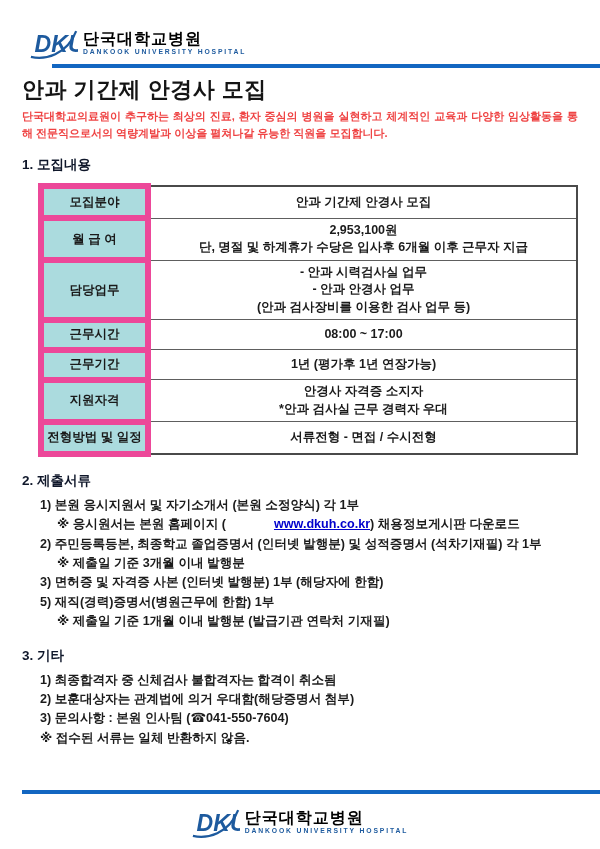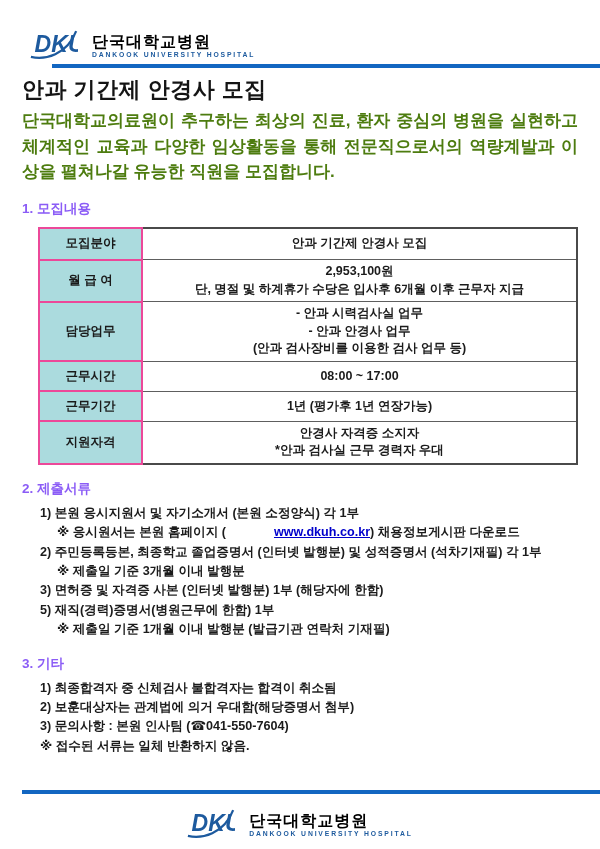"DKU" .logo { align-items: flex-end -> center; gap: 14px -> 5px }
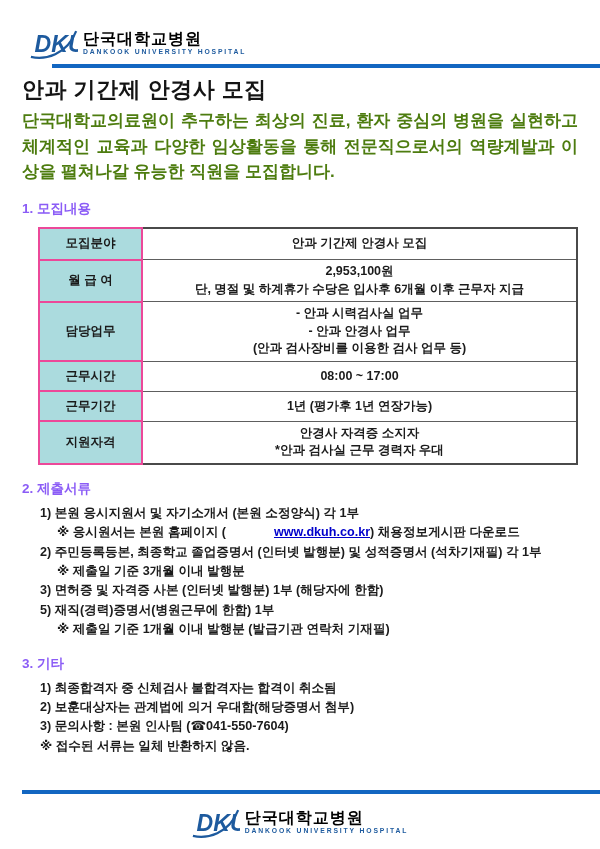"단국대학교의료원이 추구하는 최상의 진료, 환자" .intro { color: #4d7c0f -> #ef4444; font-size: 17px -> 11px }
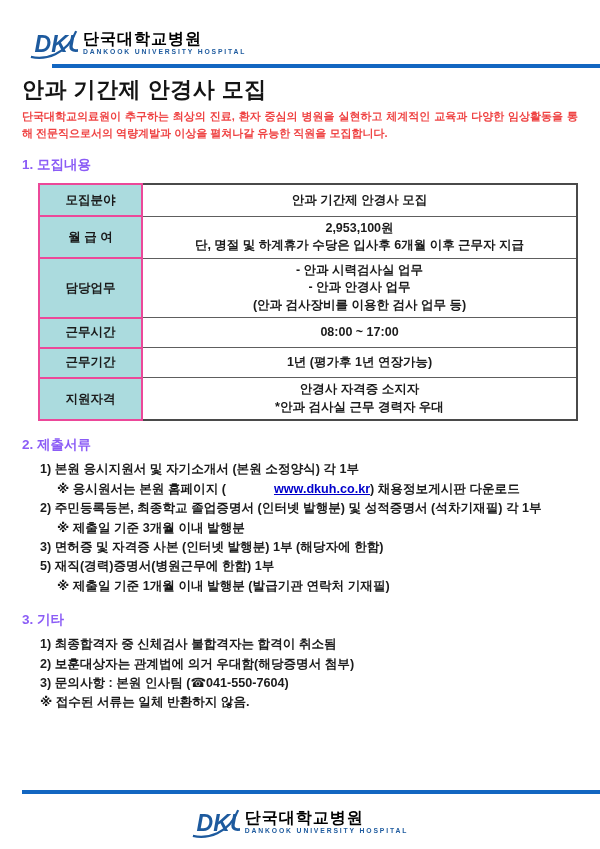"1. 모집내용" .sec-heading { color: #8b5cf6 -> #0f172a }
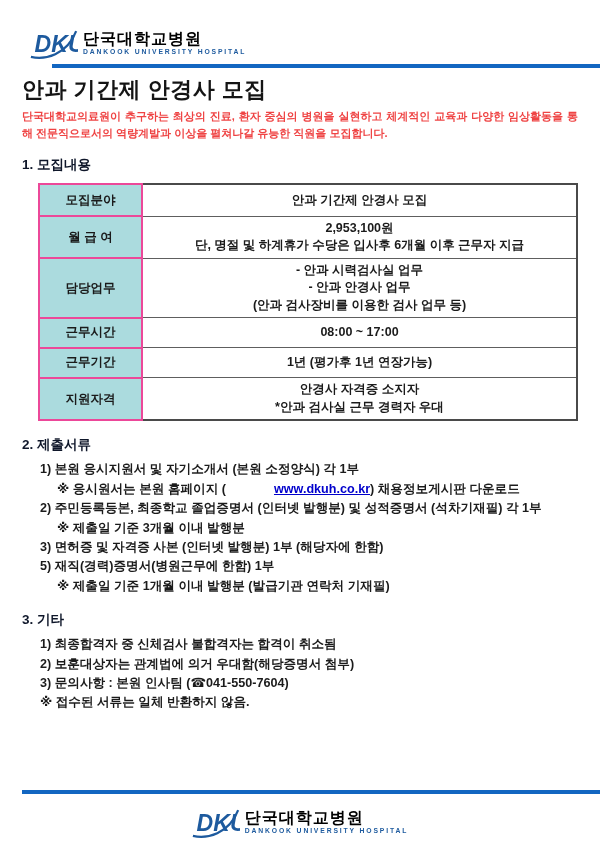"모집분야" table.recruit th { border: 2px solid #ec4899 -> 6px solid #ec4899 }
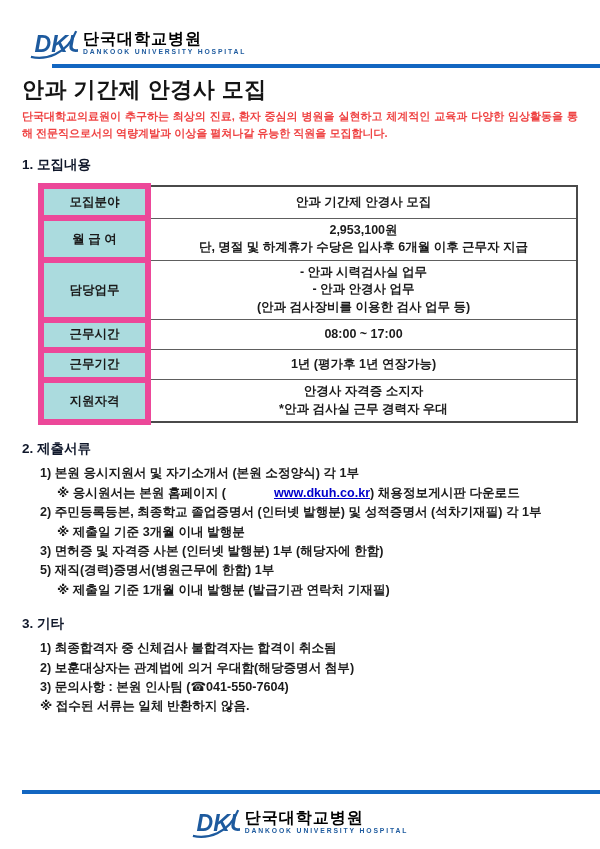"전형방법 및 일정" tr.h8 { html: none -> <tr> <th>전형방법 및 일정</th> <td> <div>서류전형 - 면접 / 수시전형</div> </td> </tr> }
